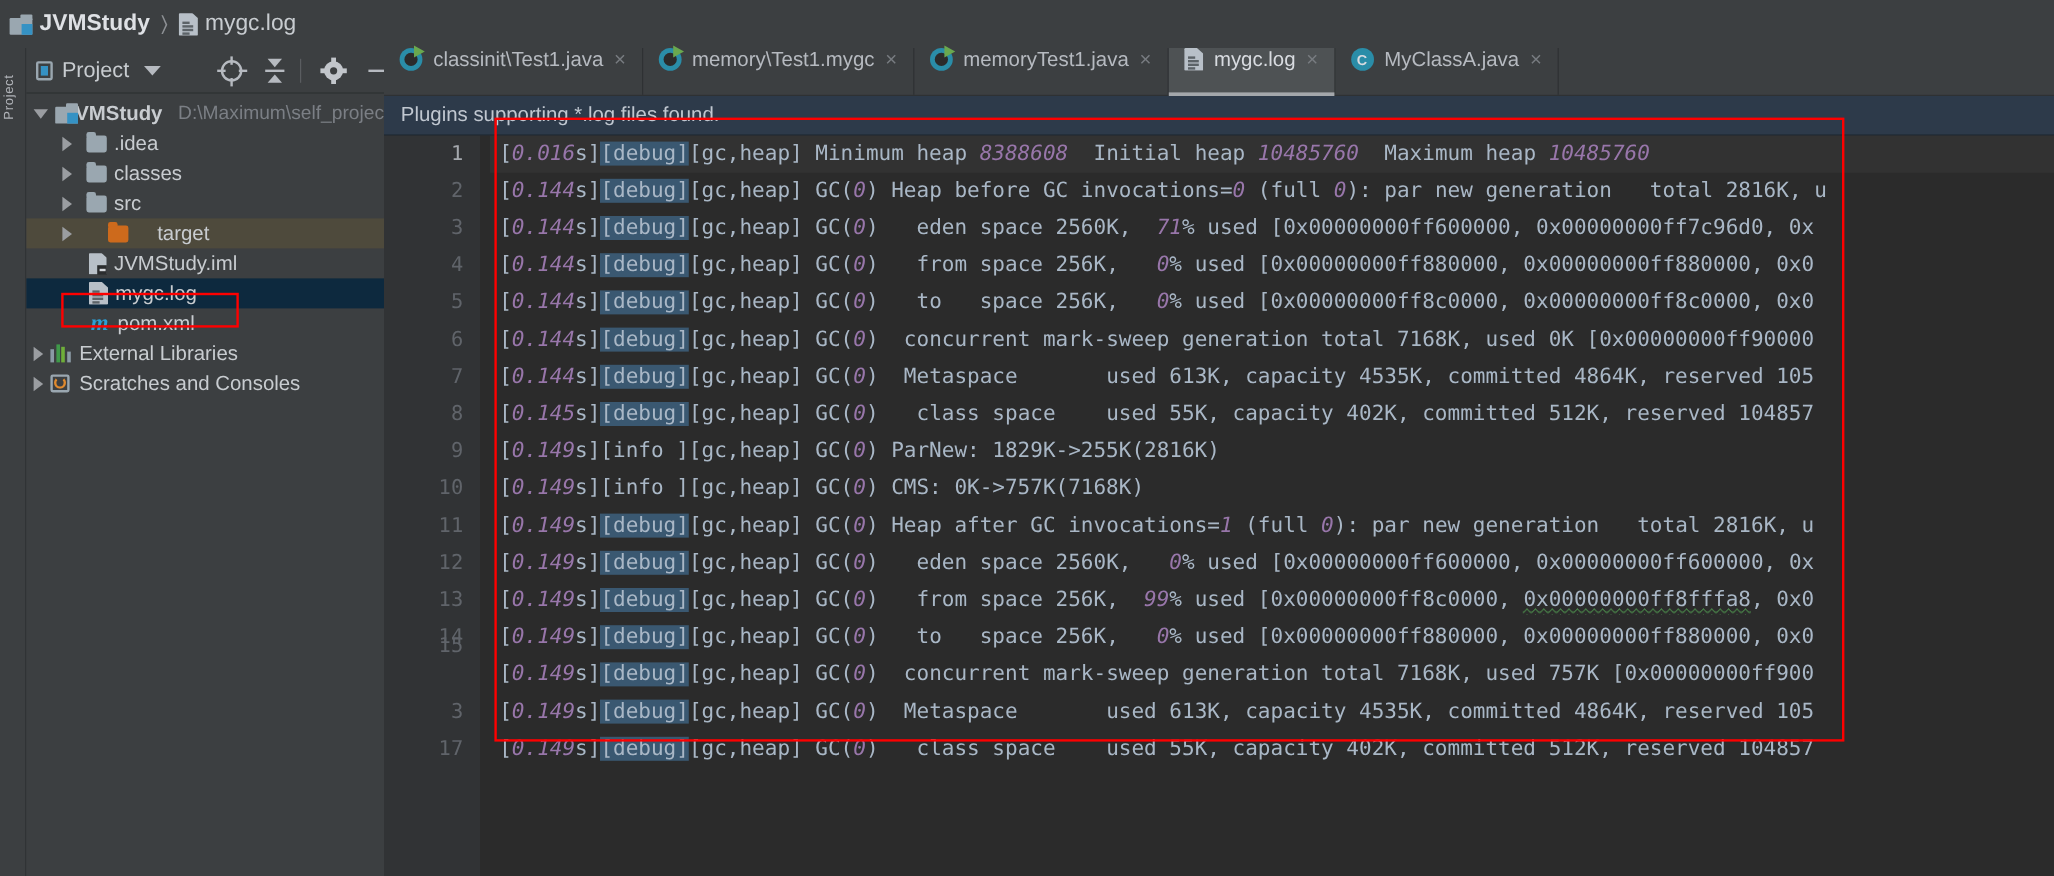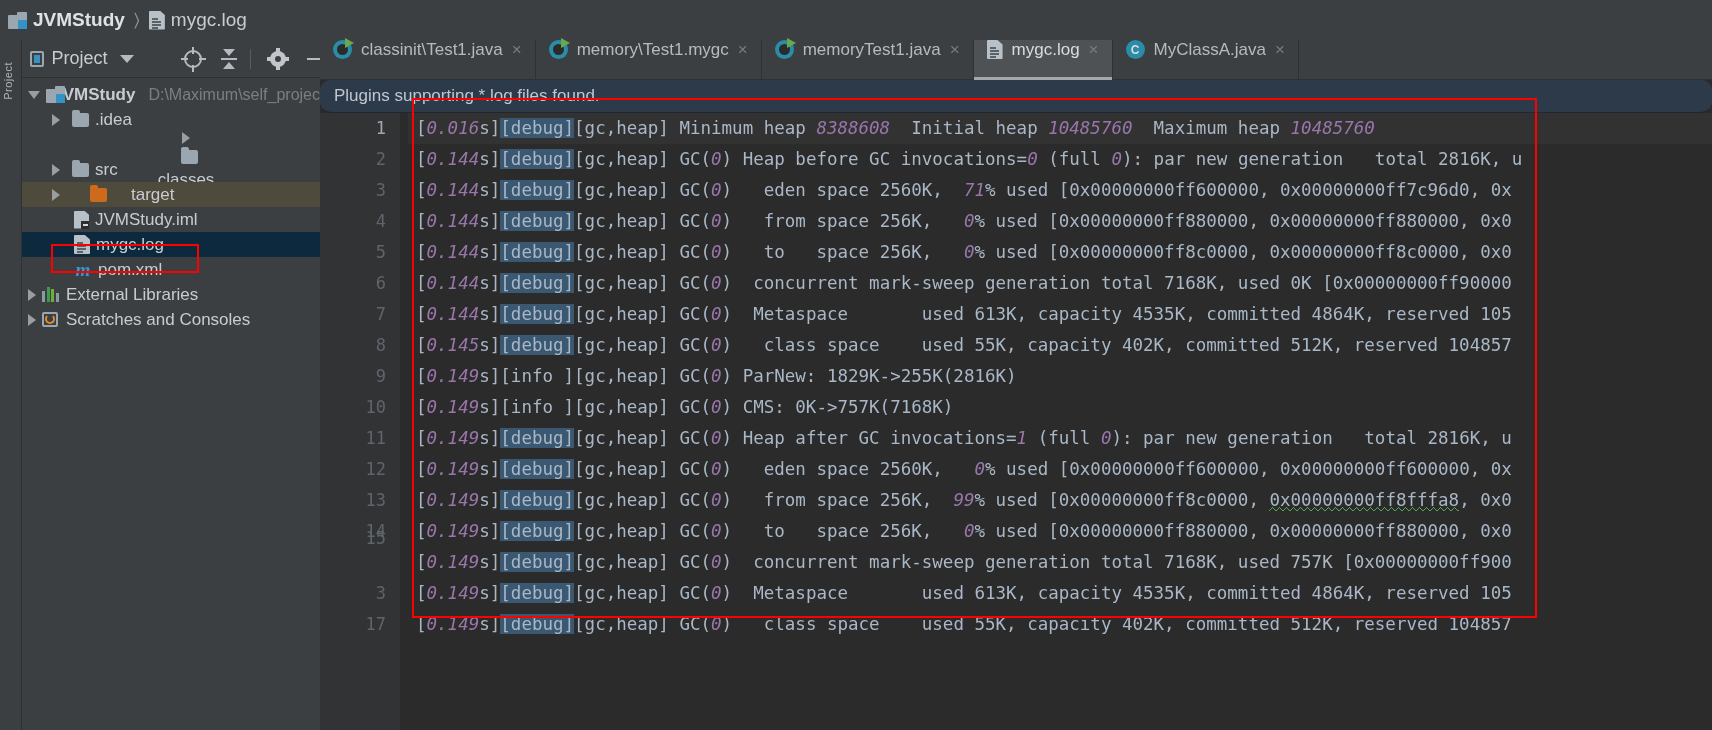"Plugins supporting *.log files found." .notify { border-radius: 11px -> none }
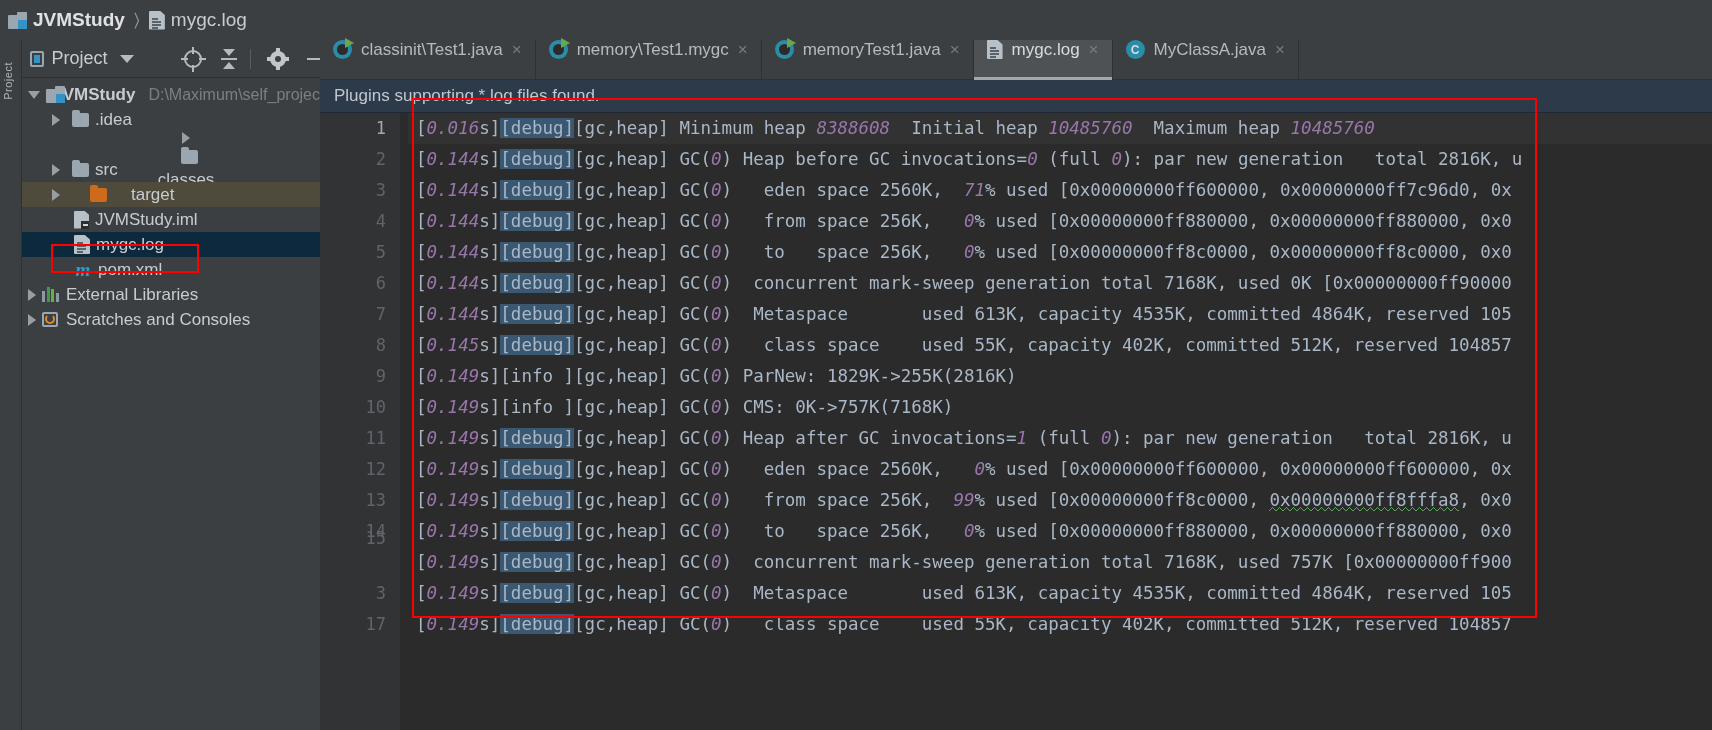"classes" div.tree-row { flex-direction: column -> none }
